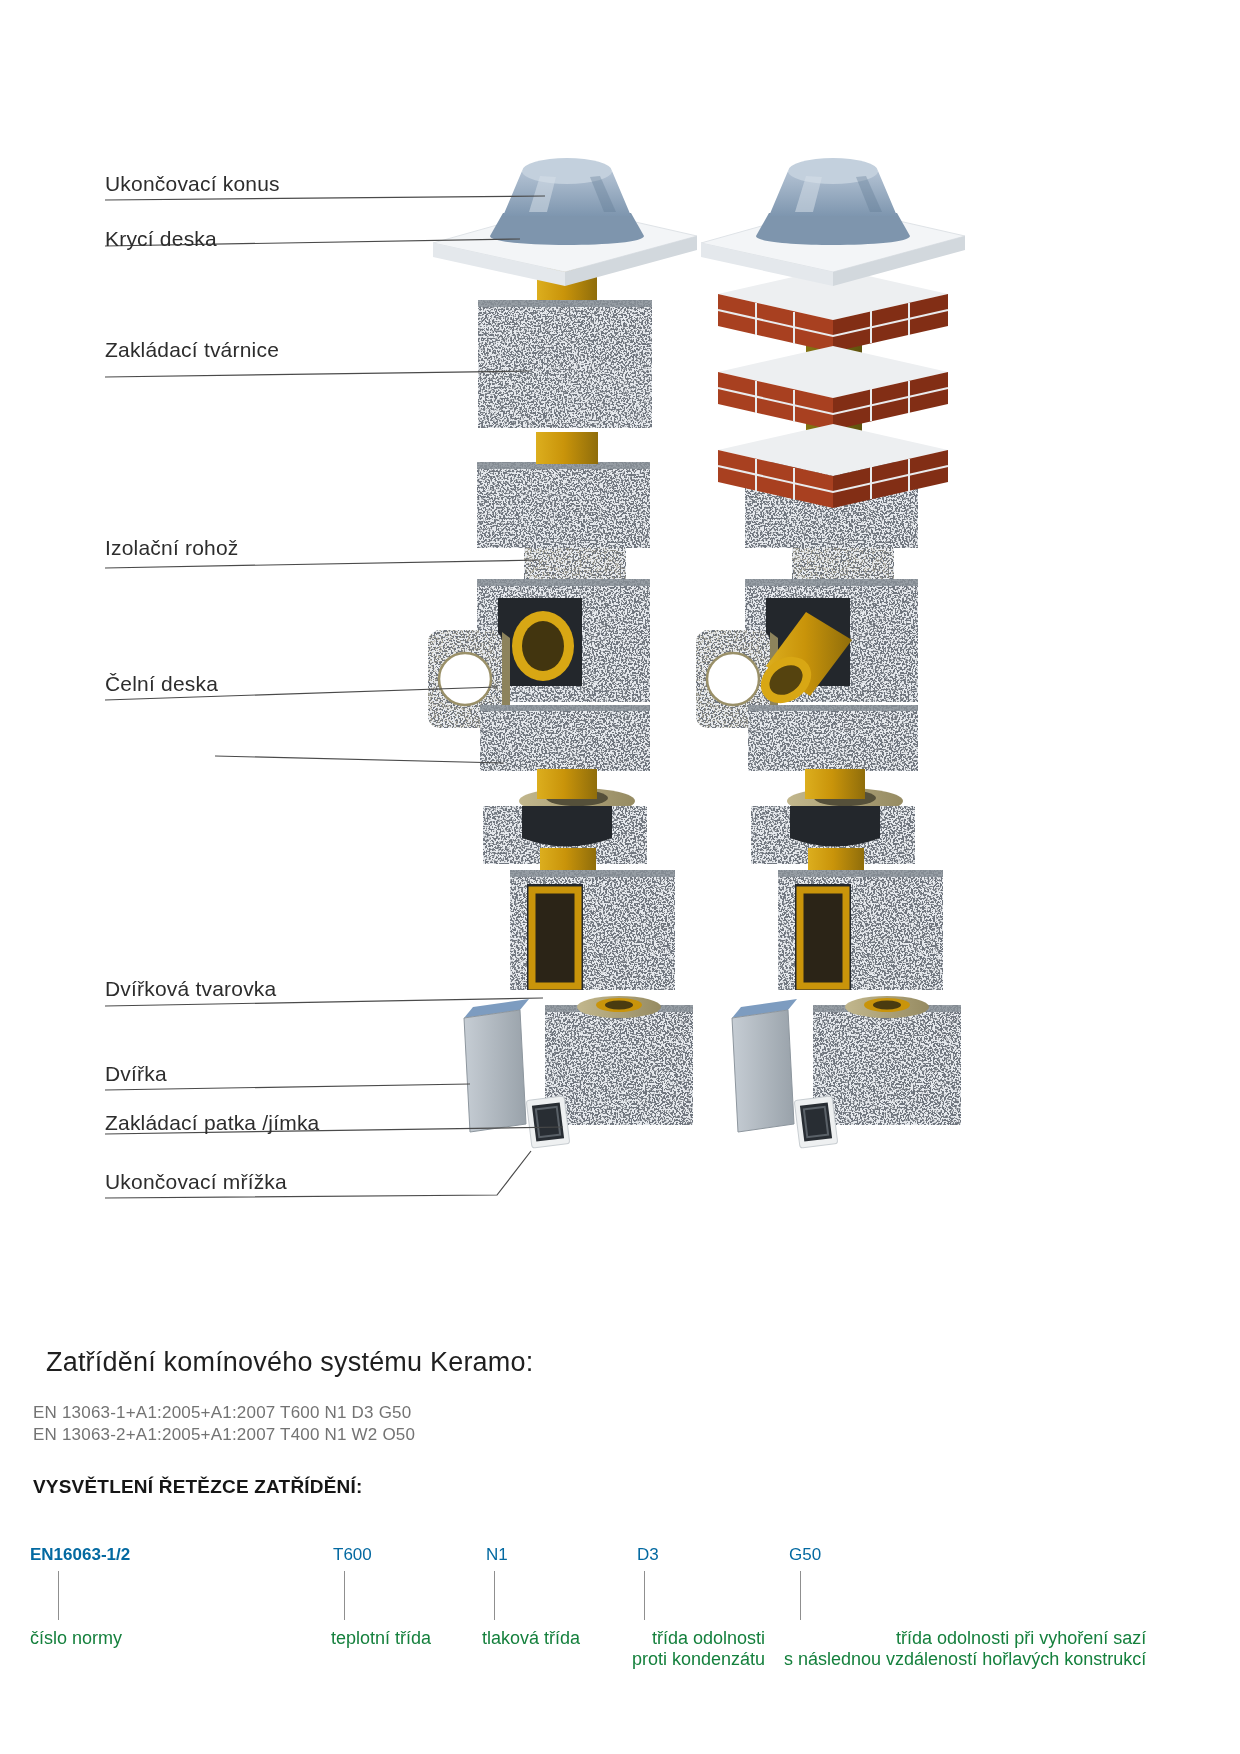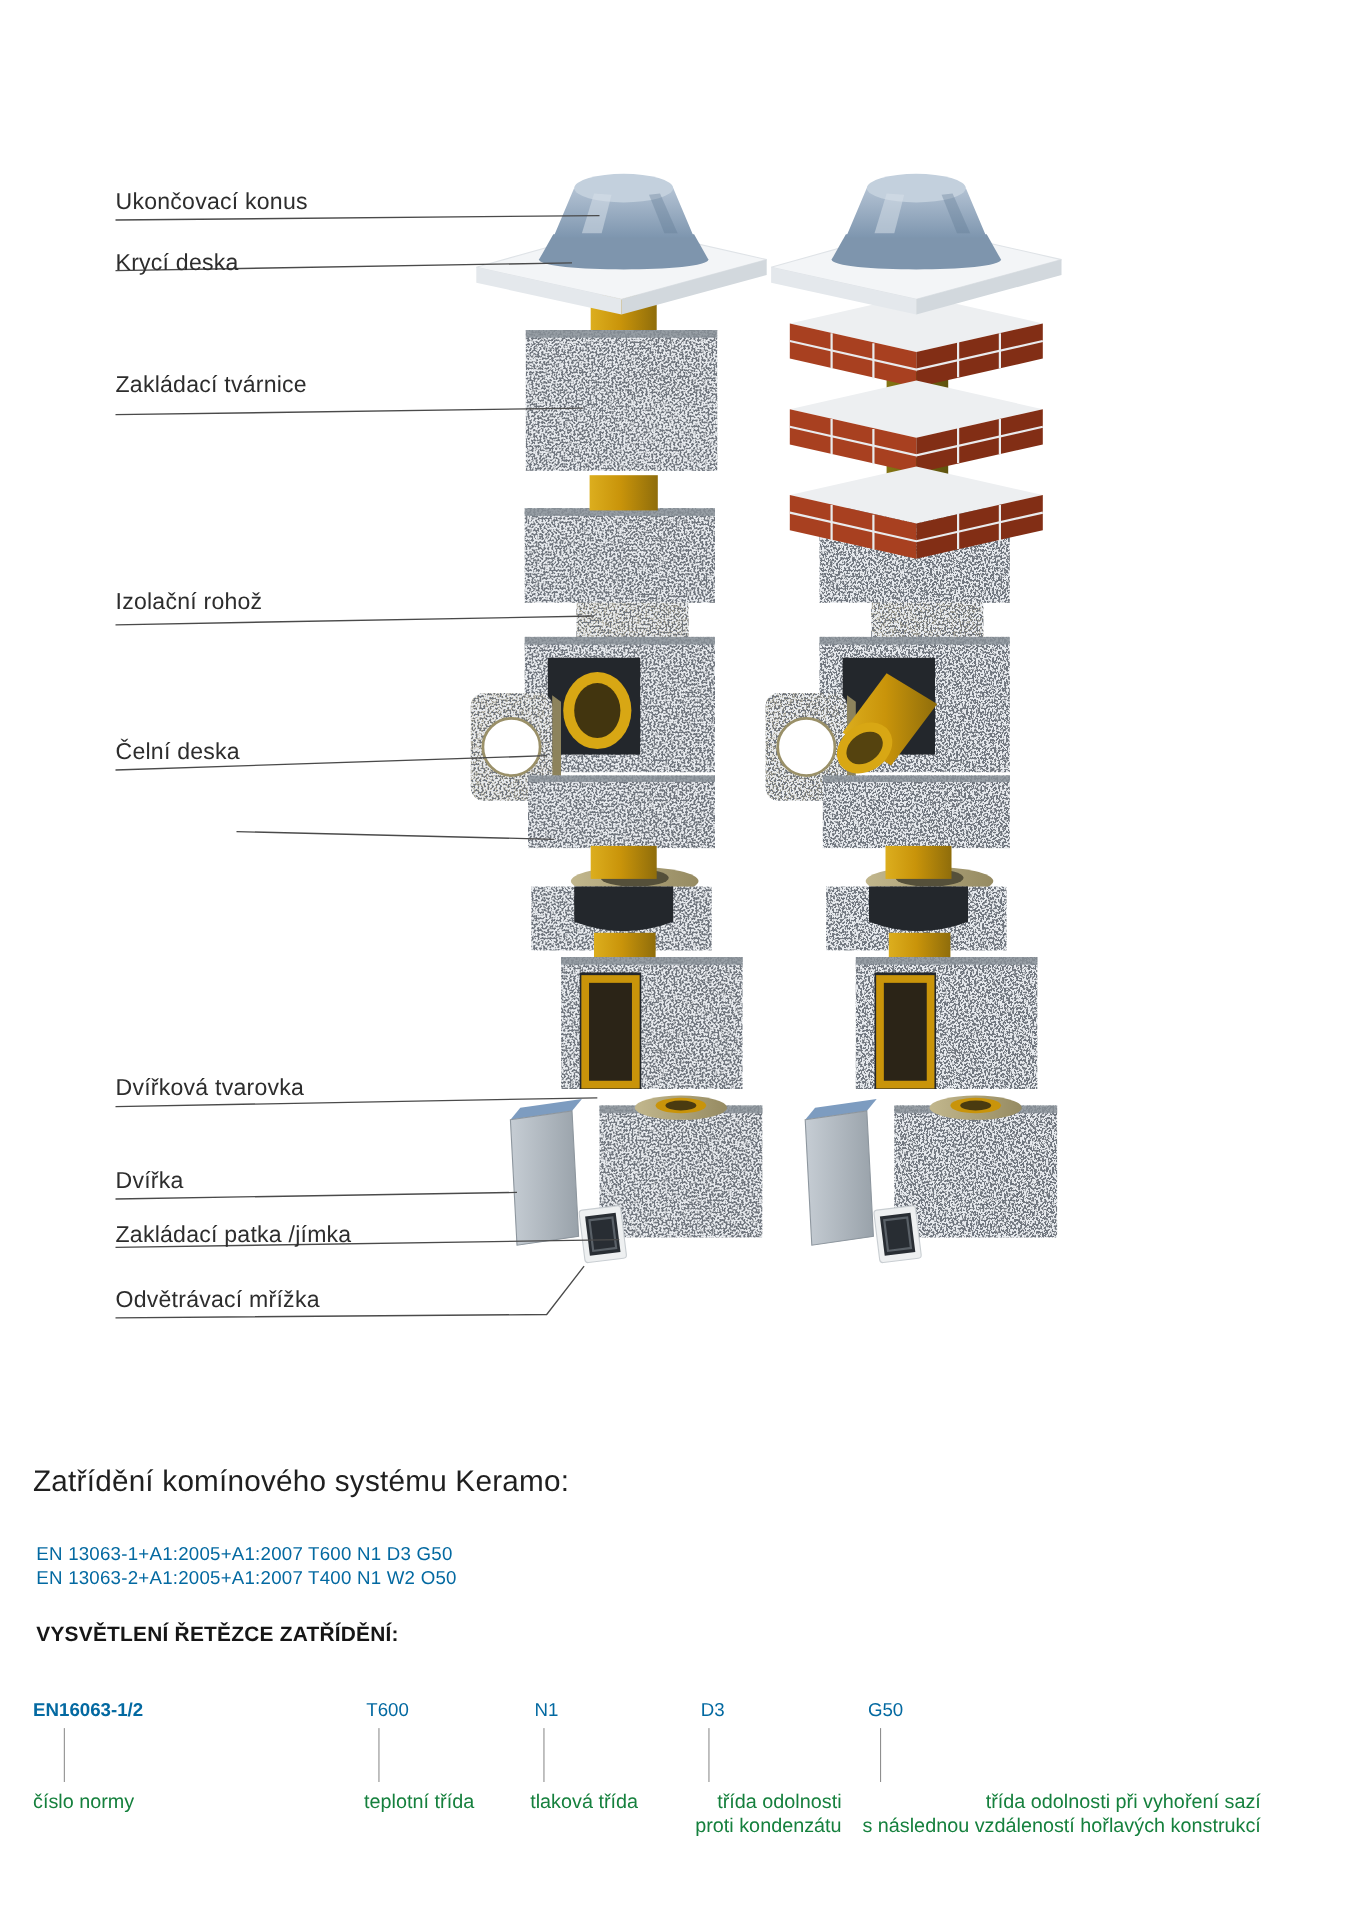"Odvětrávací mřížka" div.dlabel { text: Odvětrávací -> Ukončovací }
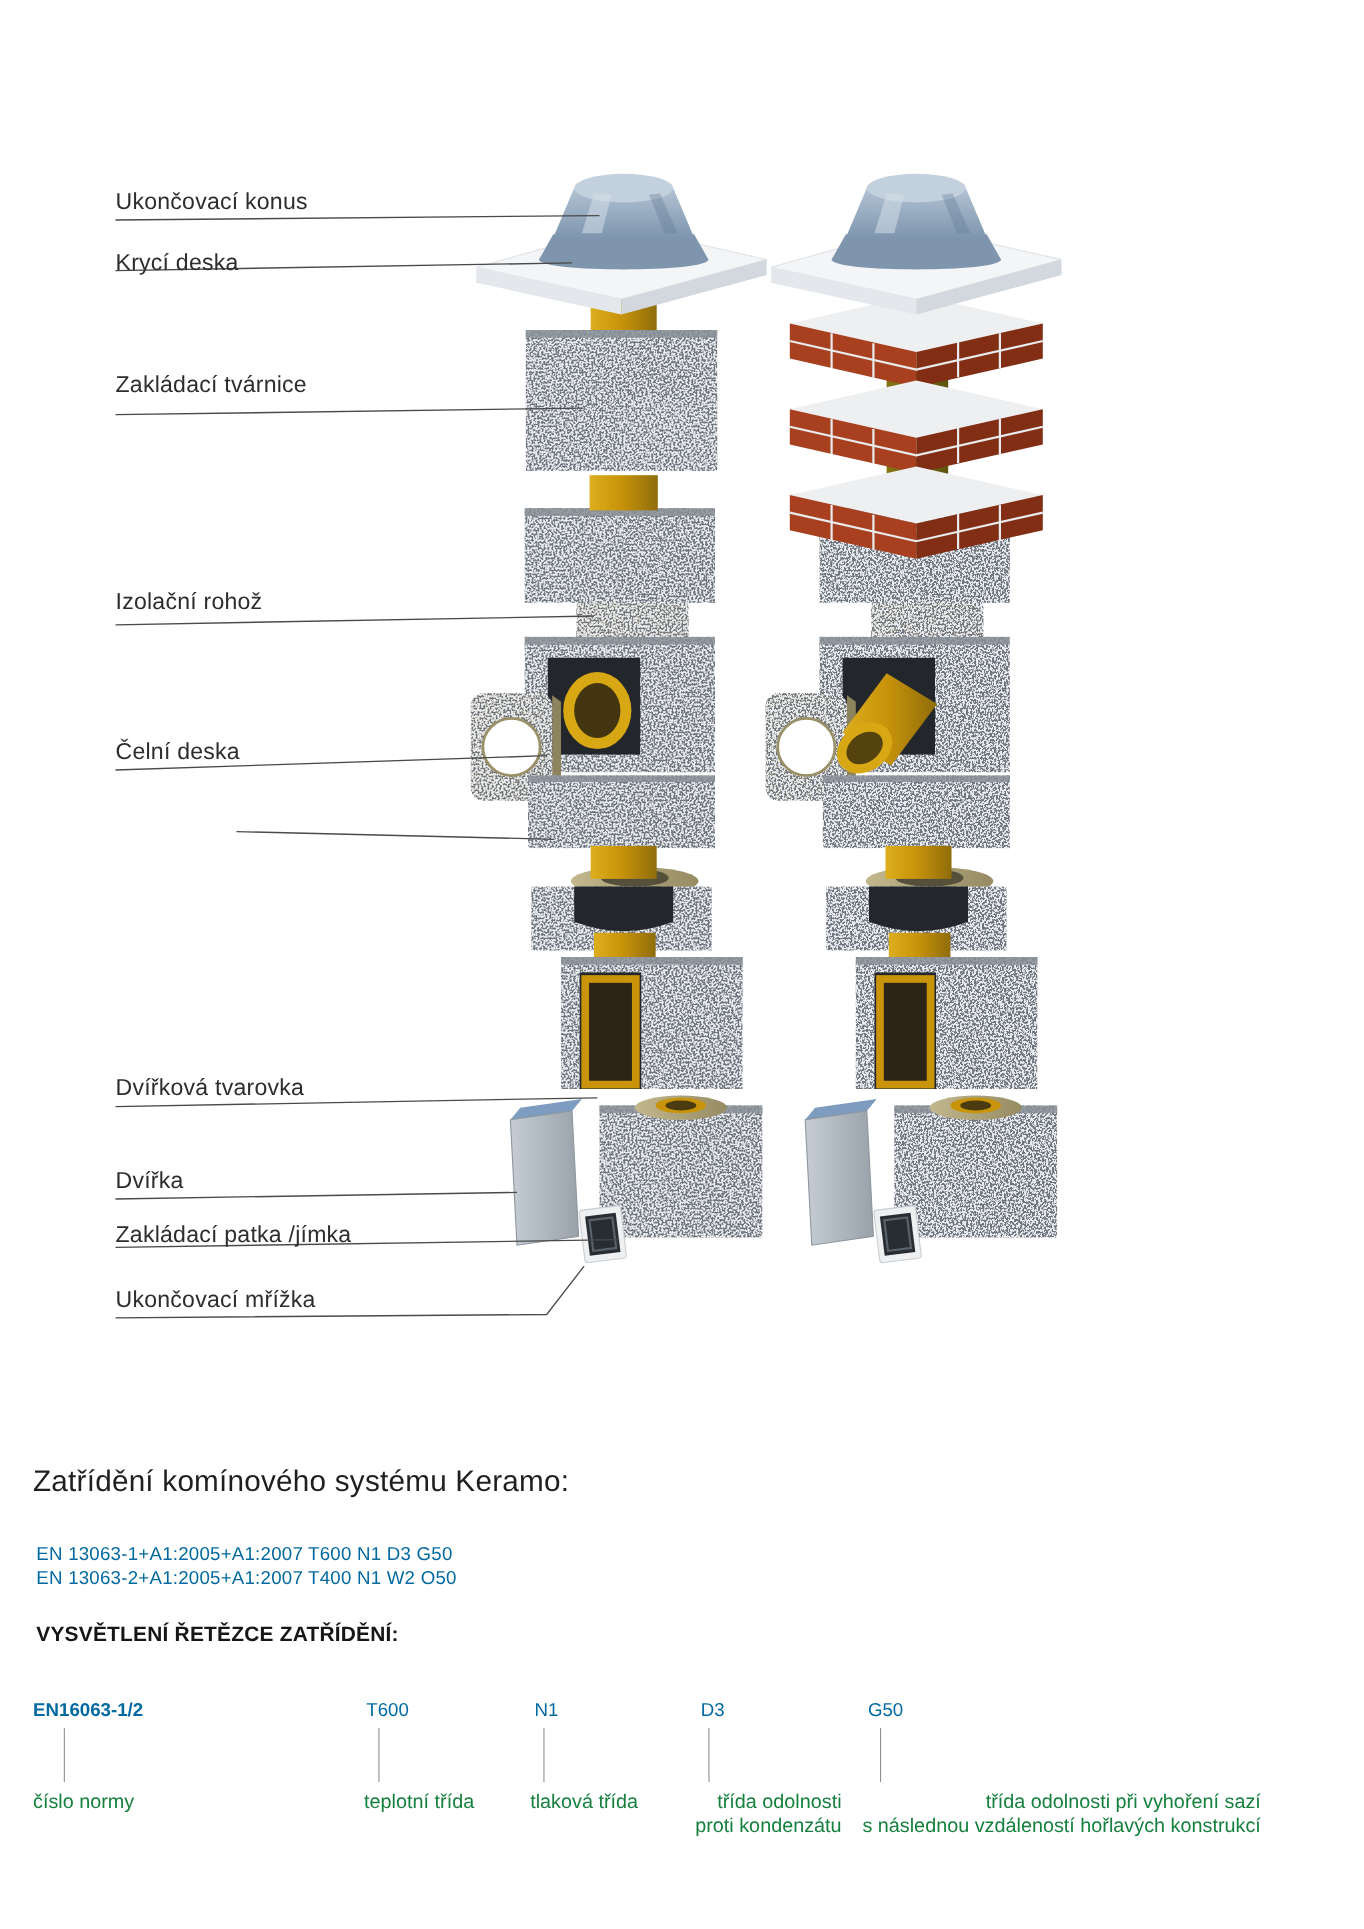"Zatřídění komínového systému Keramo:" .classif-heading { margin: 0 -> 16px }
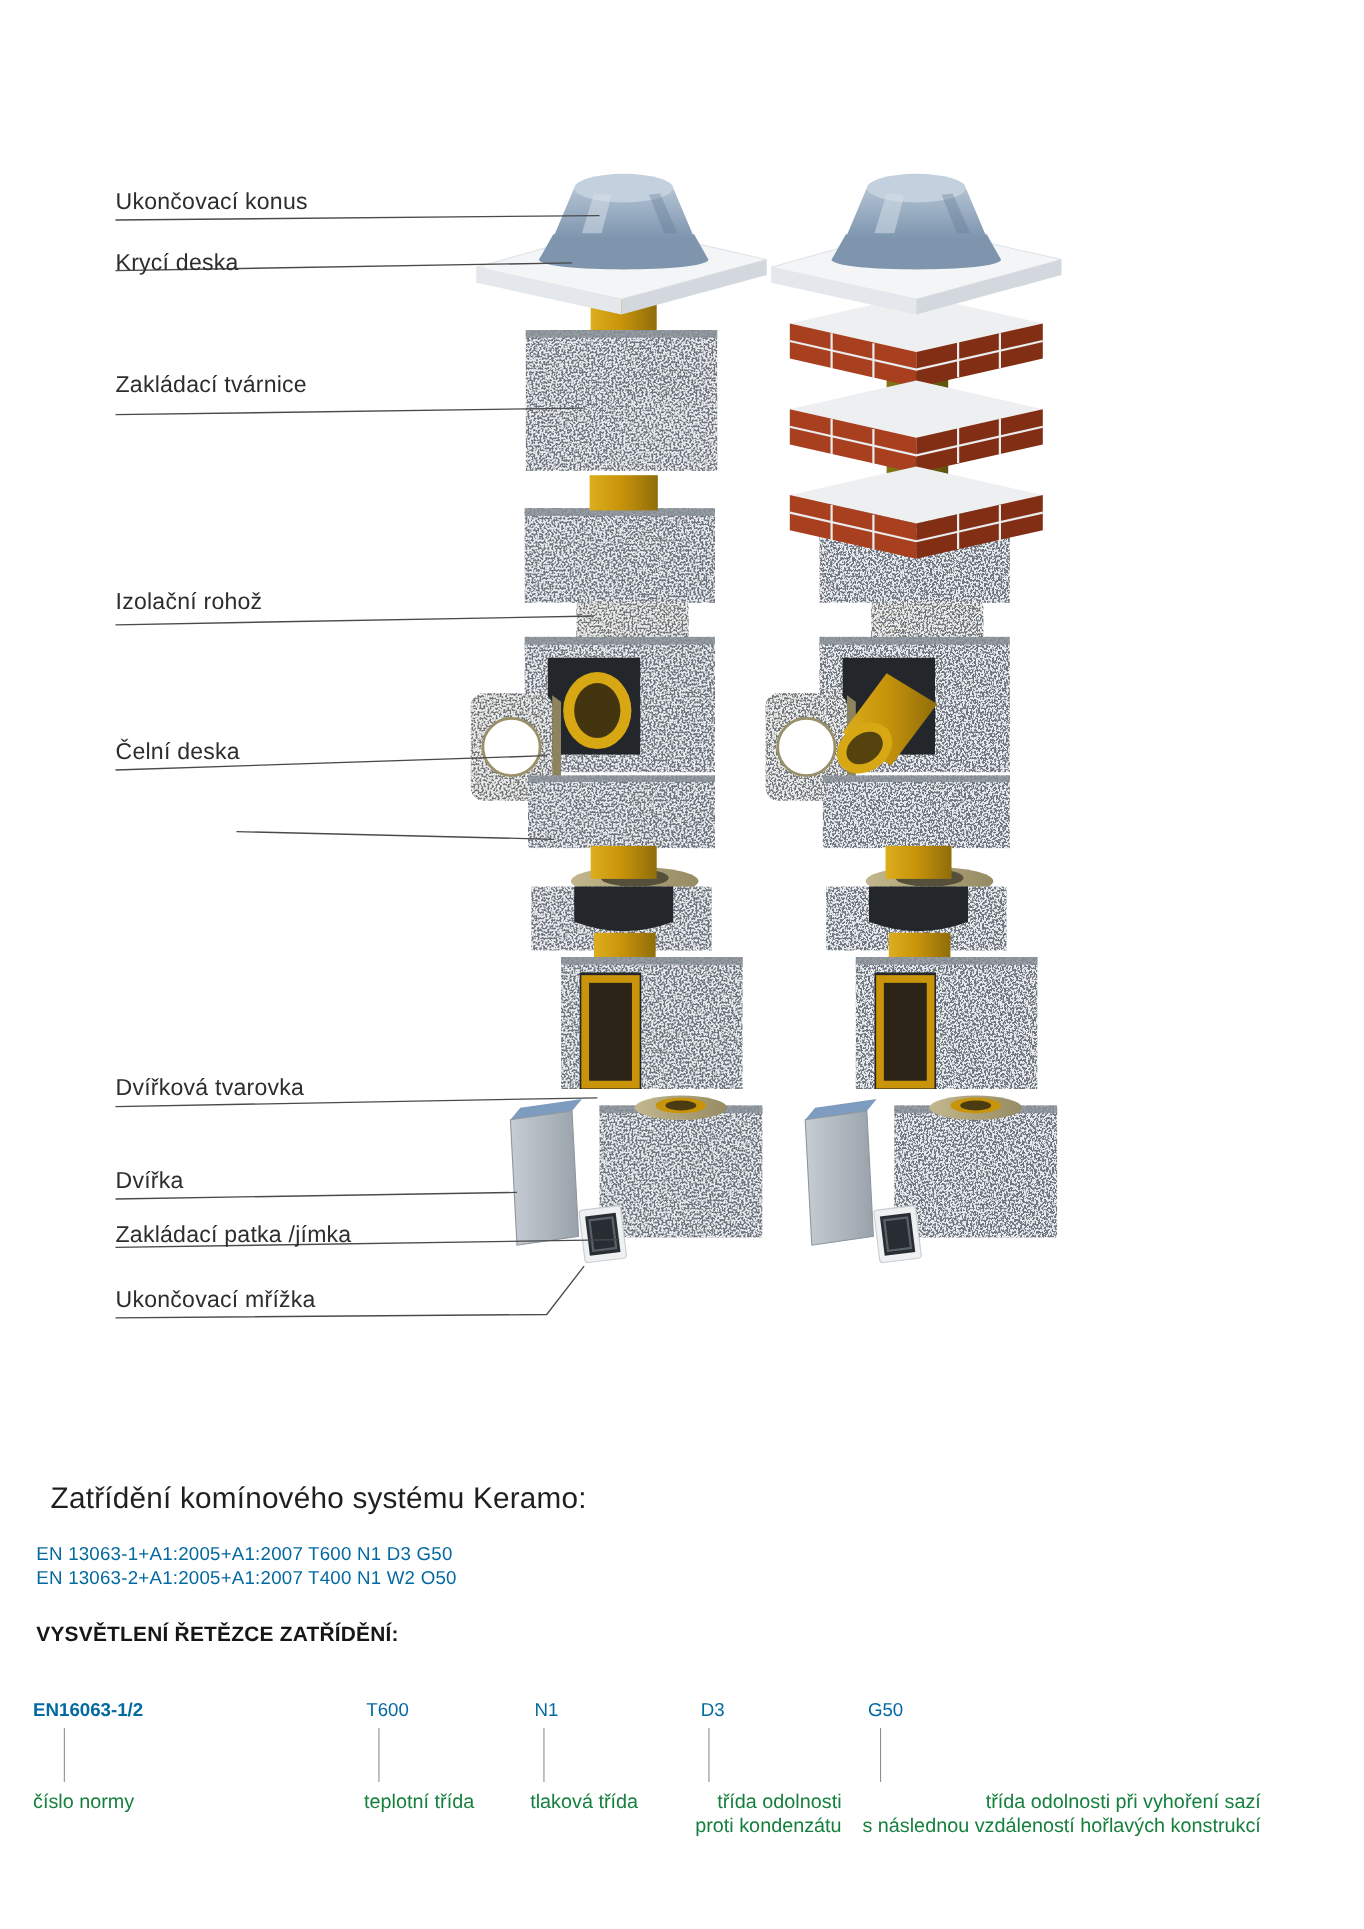"EN 13063-1+A1:2005+A1:2007 T600 N1 D3" .std-line { color: #0369a1 -> #737373 }
